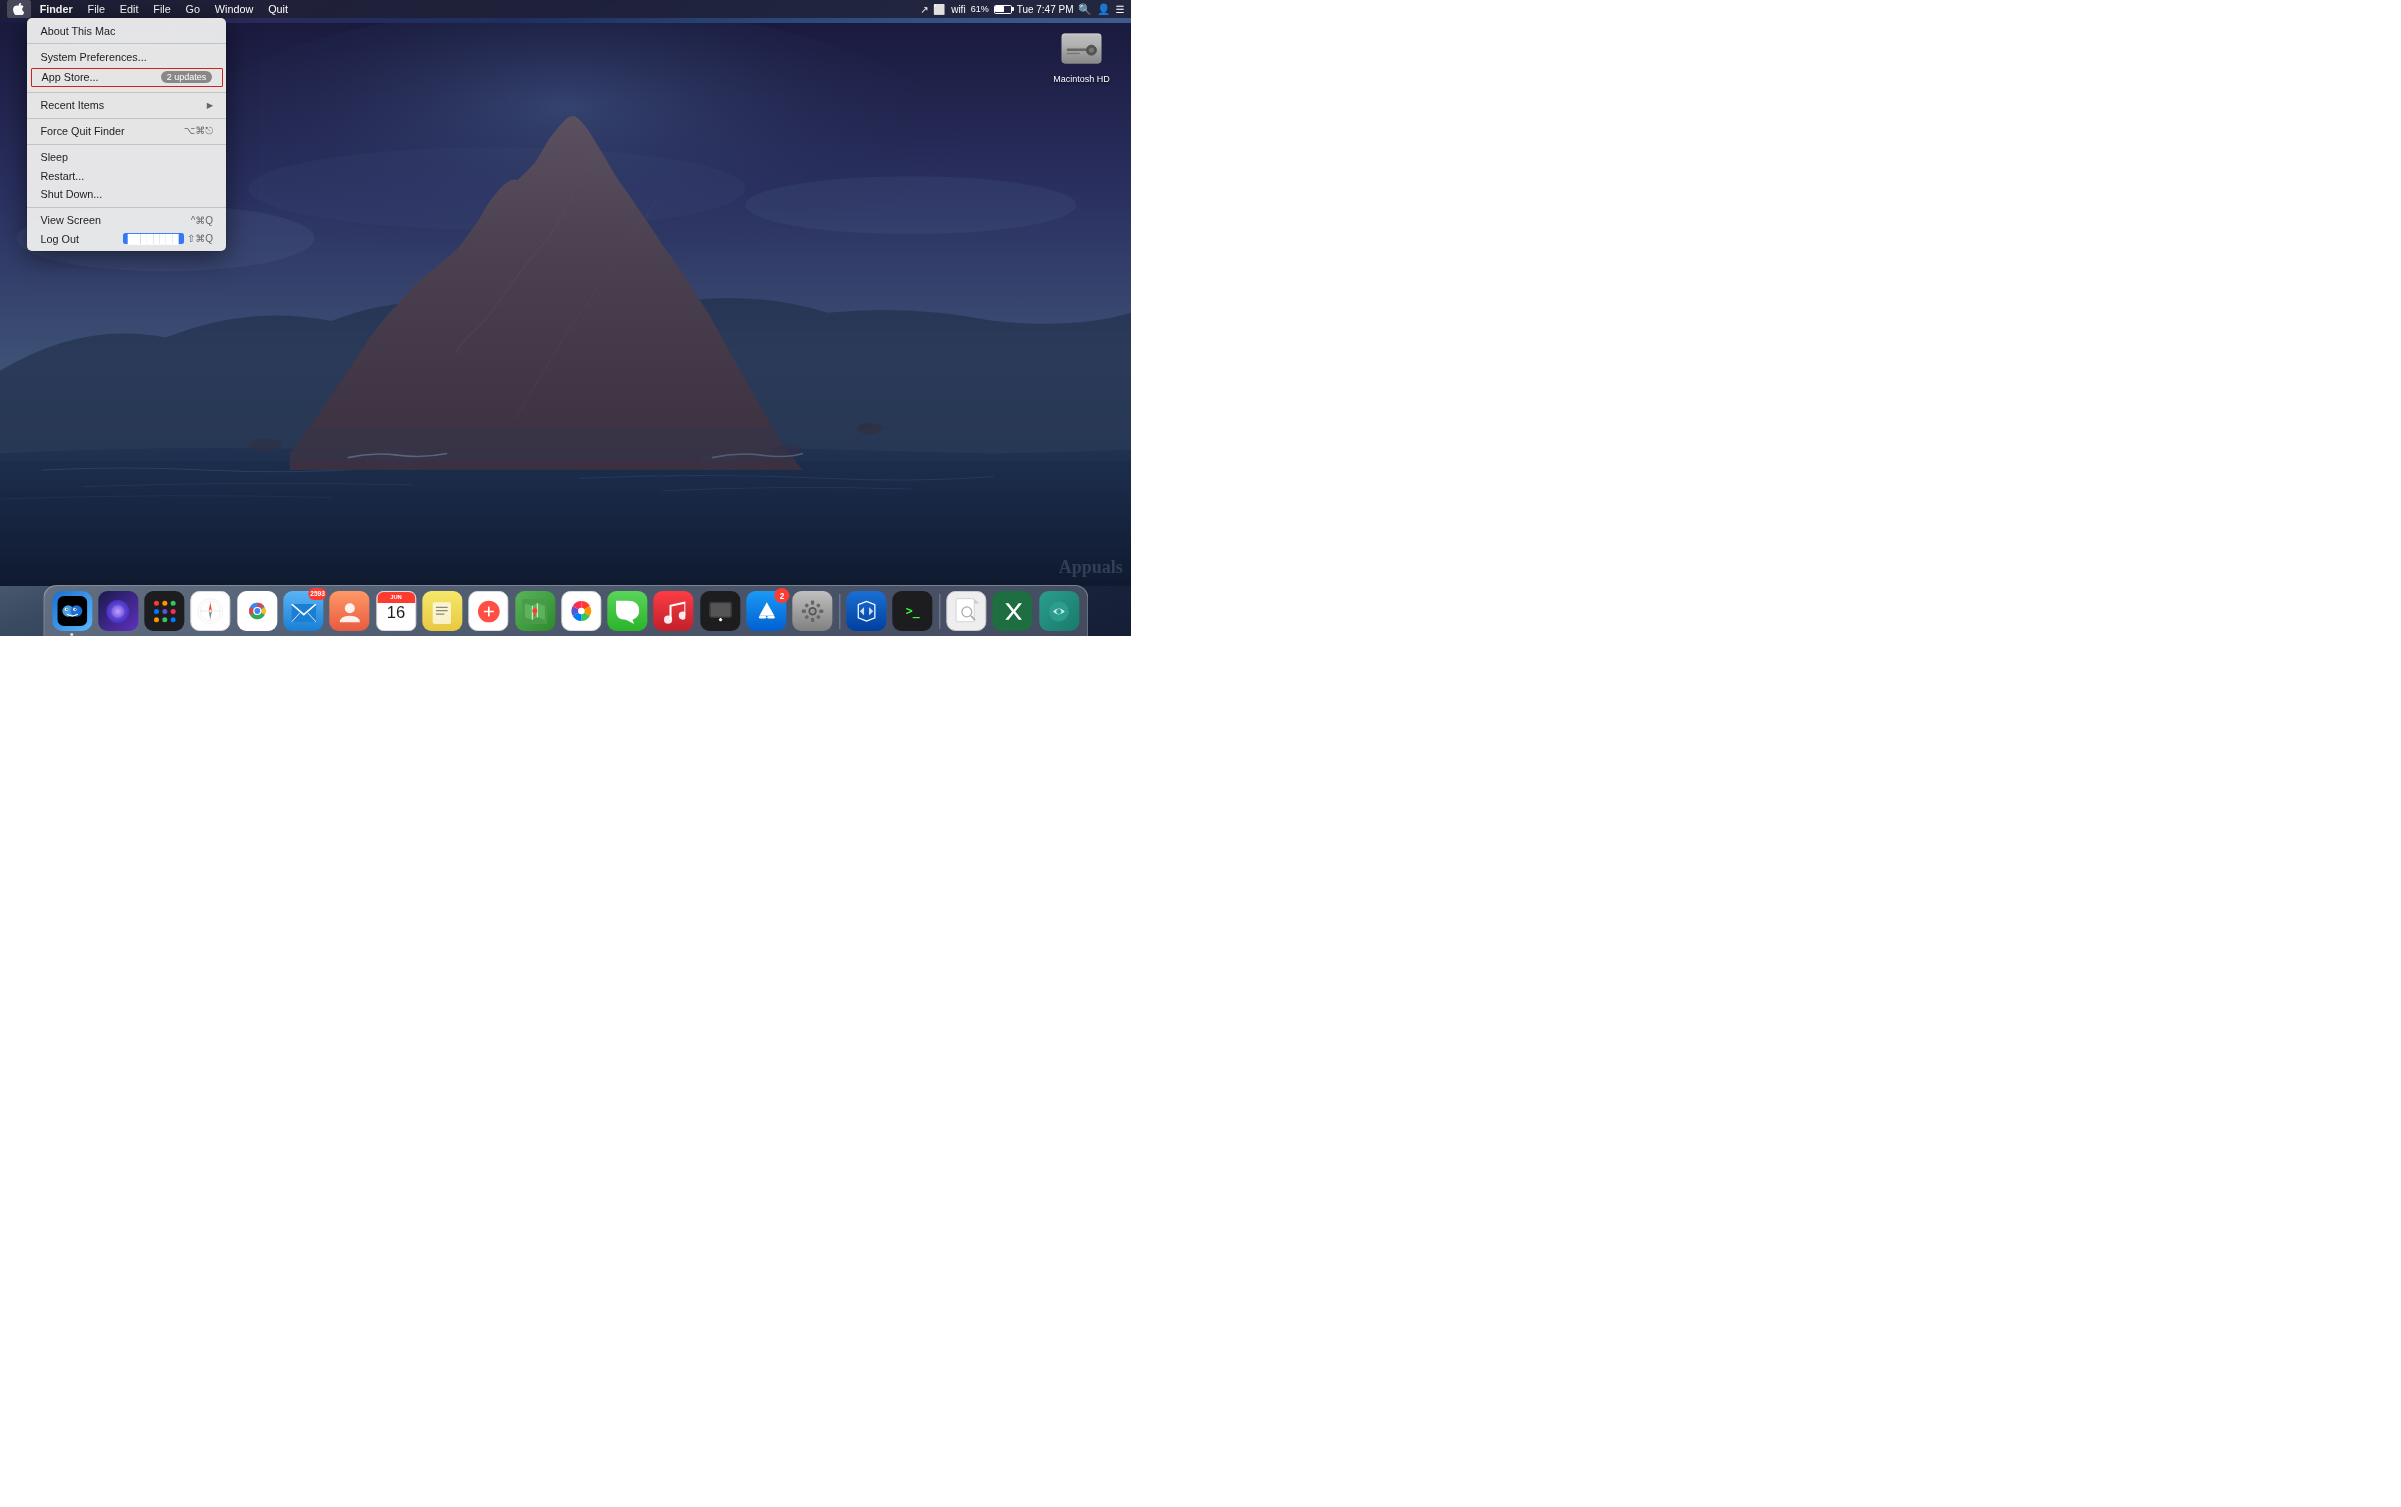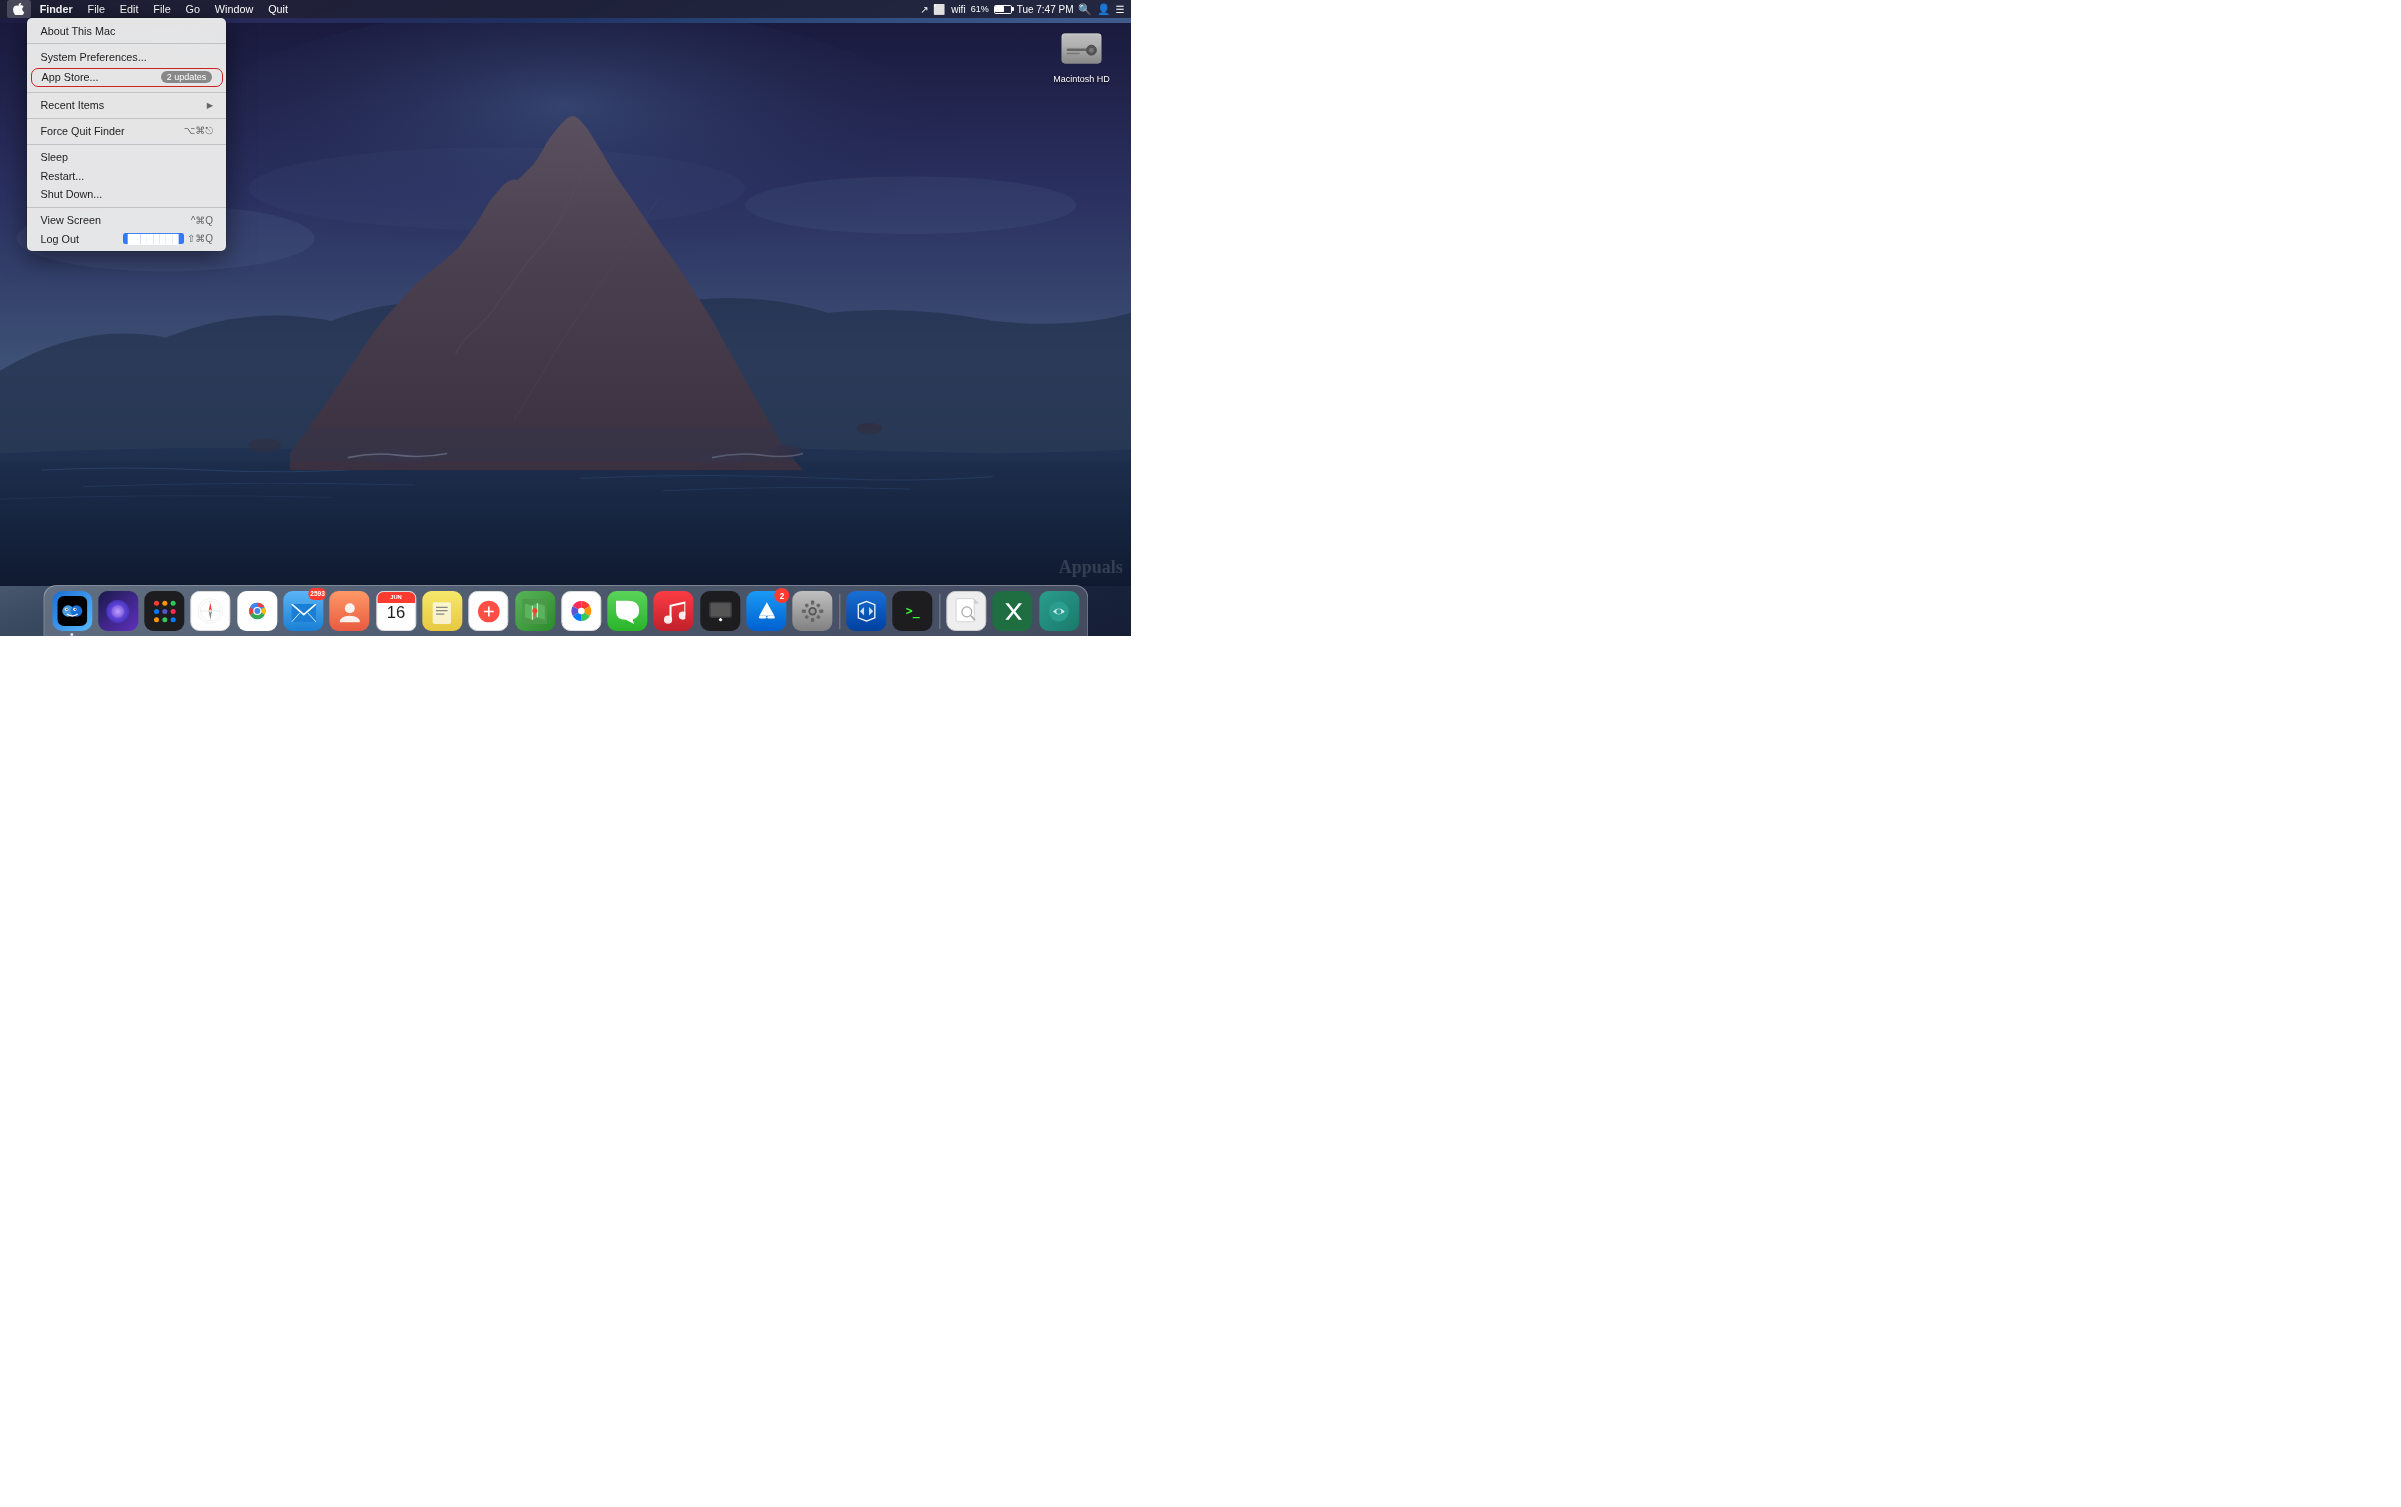"App Store..." div { border-radius: 7px -> 1px }
